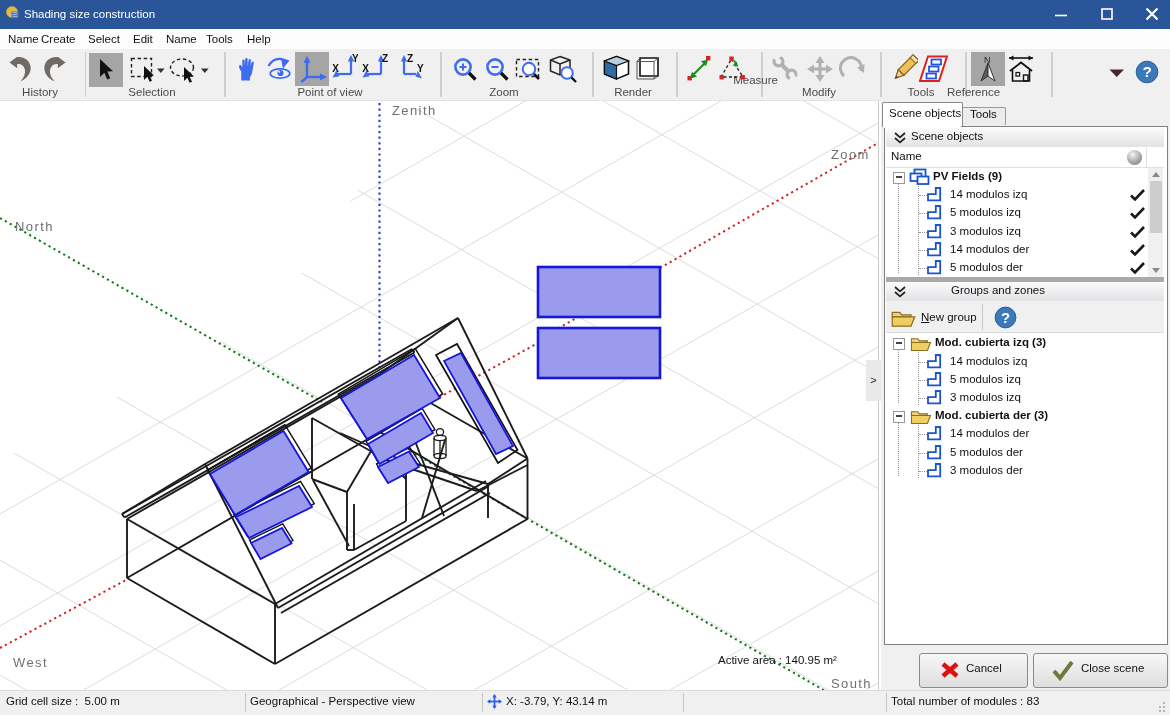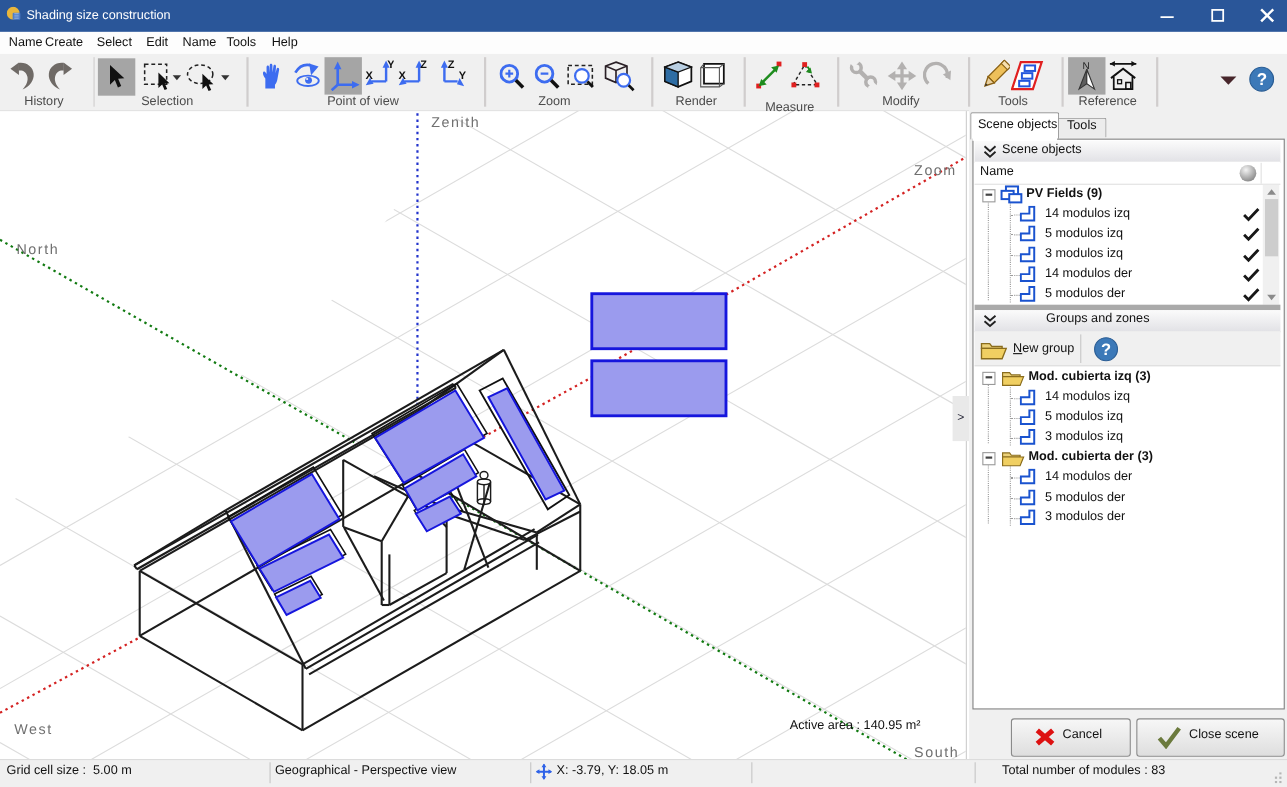"Measure" div { text-align: center -> right; top: 92px -> 74px }
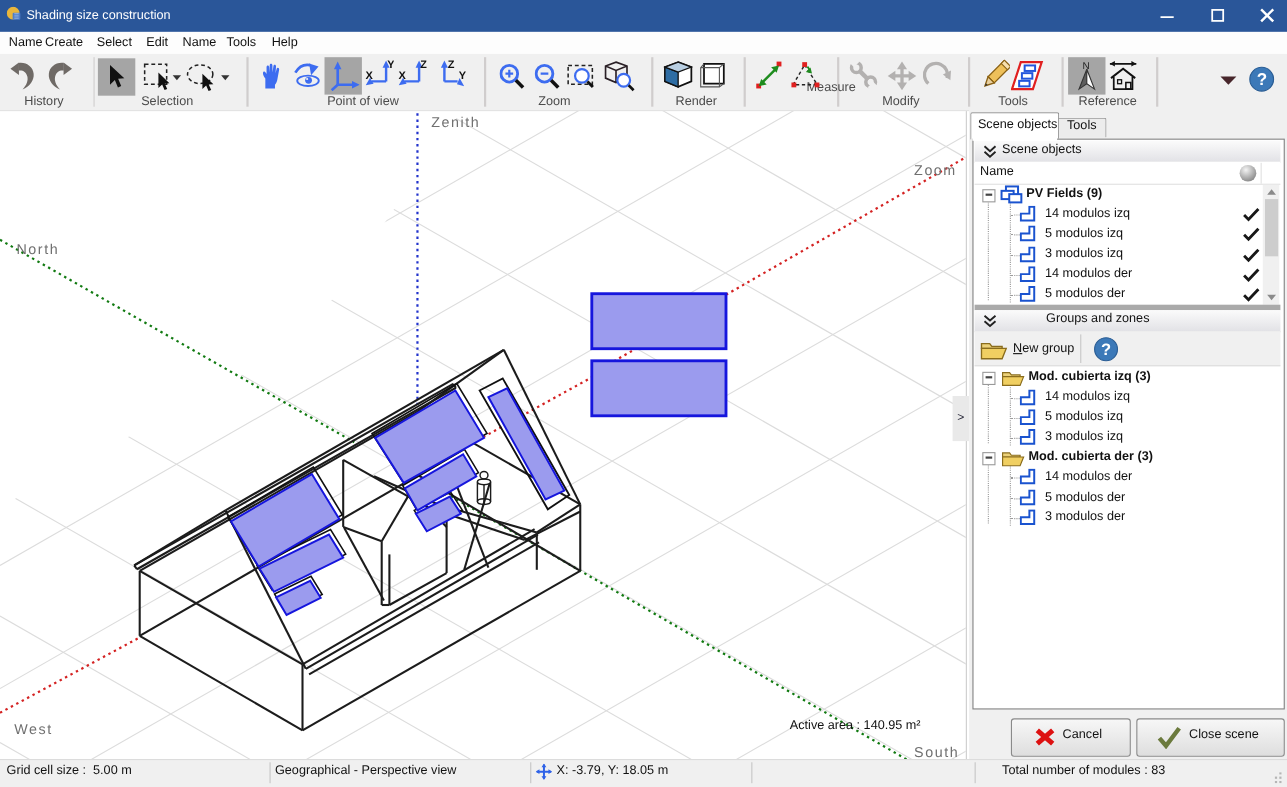"Reference" div { text-align: center -> none }
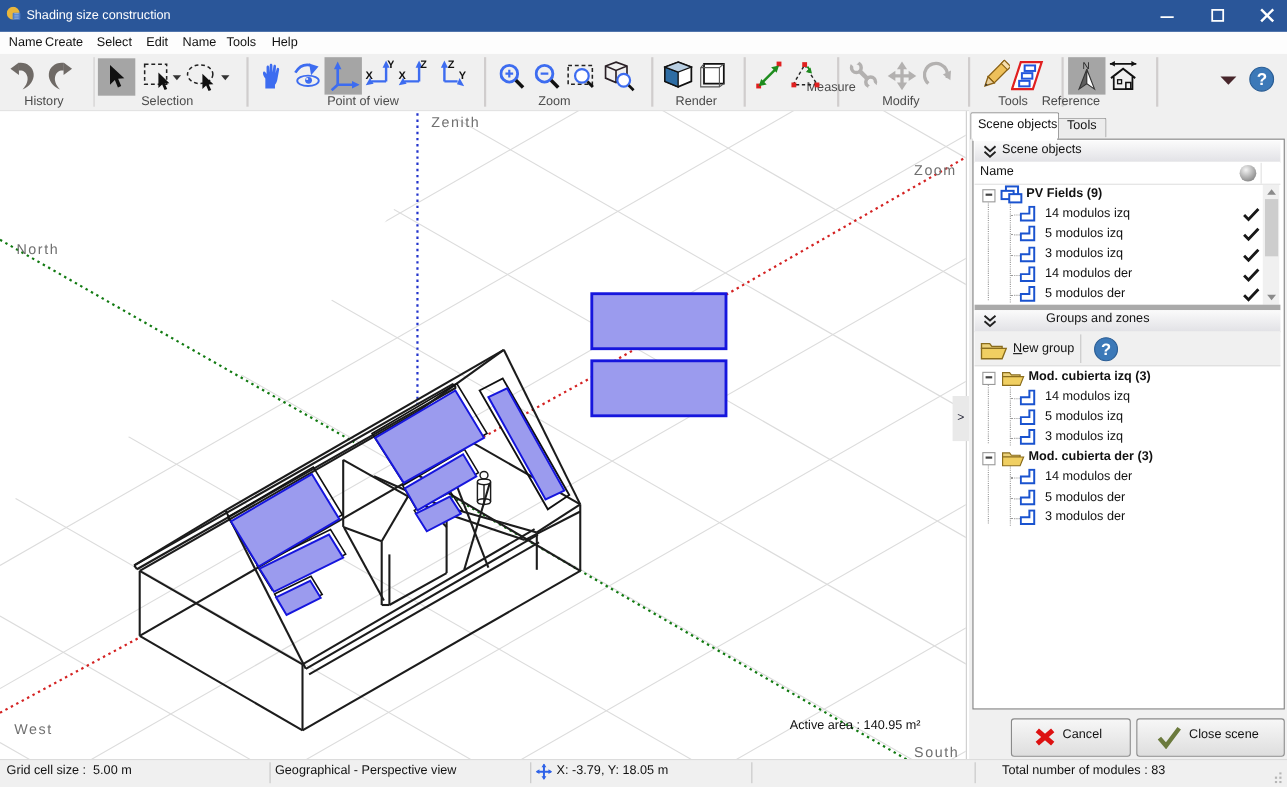"X: -3.79, Y: 18.05 m" div.t13 { text: 18.05 -> 43.14 }
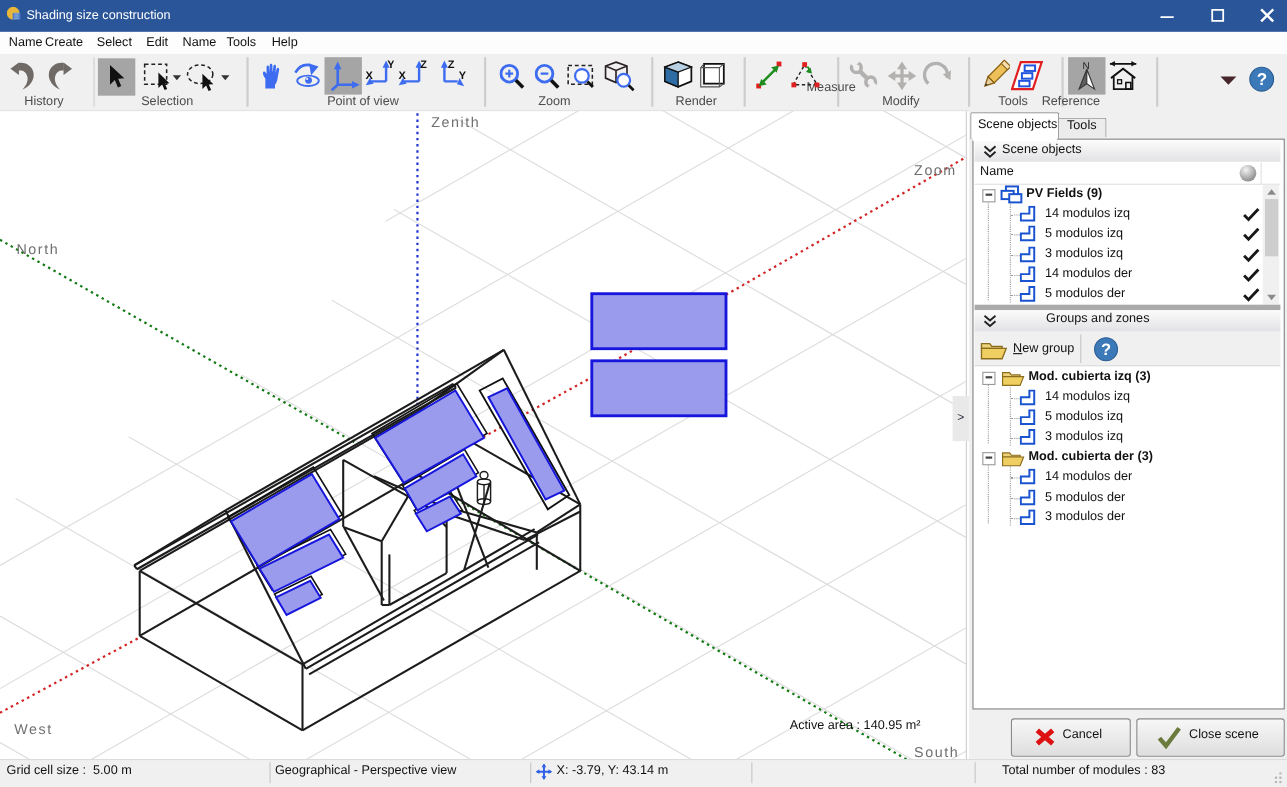"Total number of modules :" div.t13 { left: 911px -> 891px }
